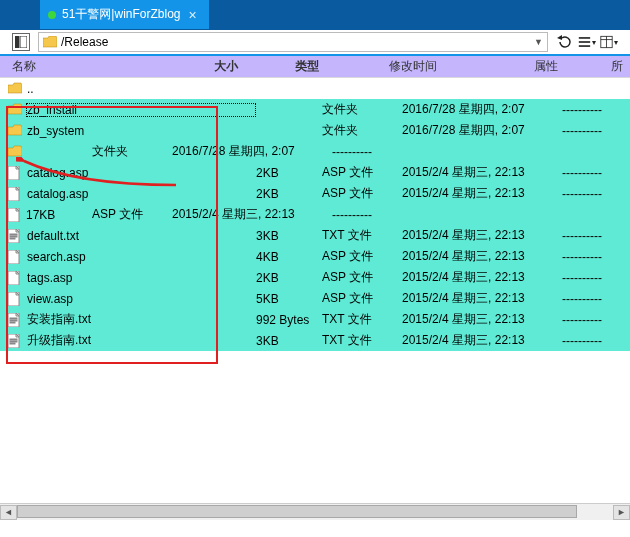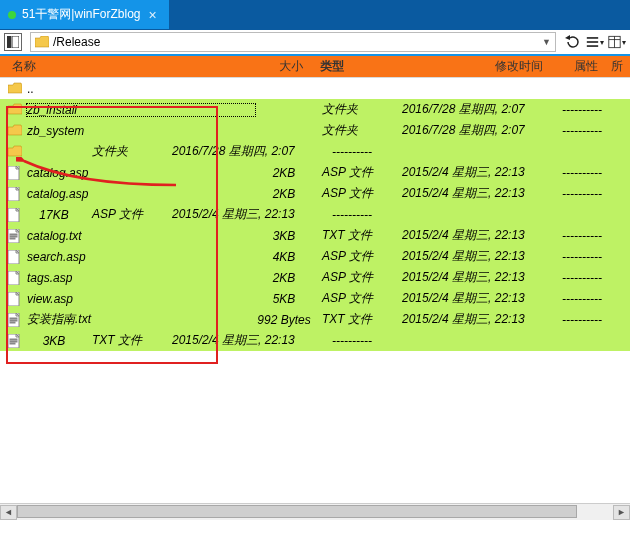"51干警网|winForZblog" .tab-bar { padding-left: none -> 40px }
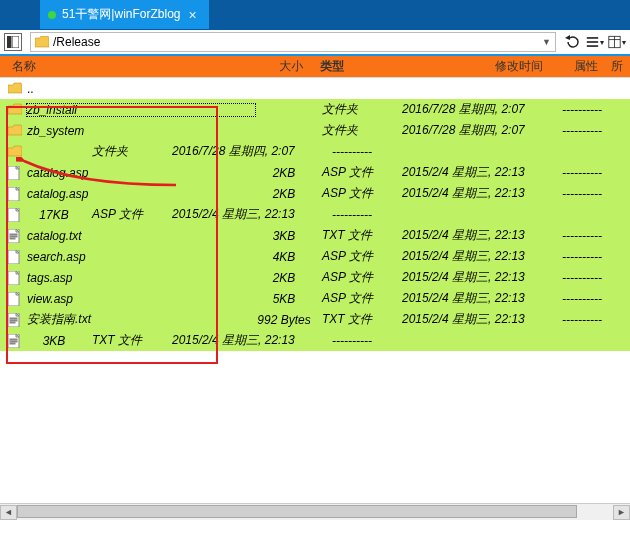"/Release" .toolbar { padding: 0 4px -> 0 12px }
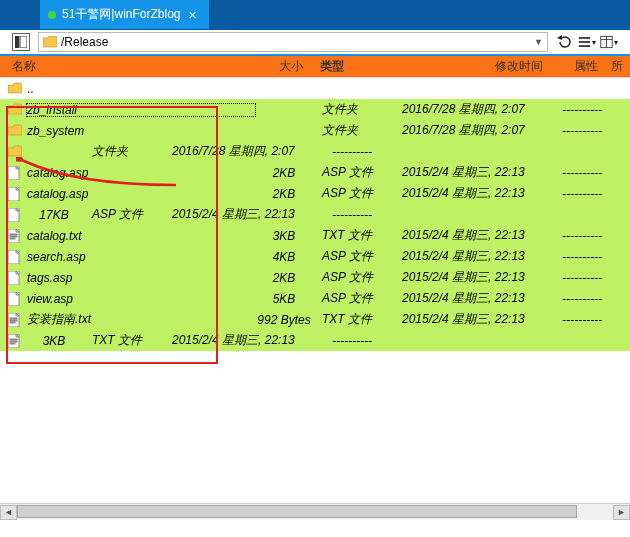"名称" .columns { background: #f97316 -> #c4b5fd; gap: none -> 40px }
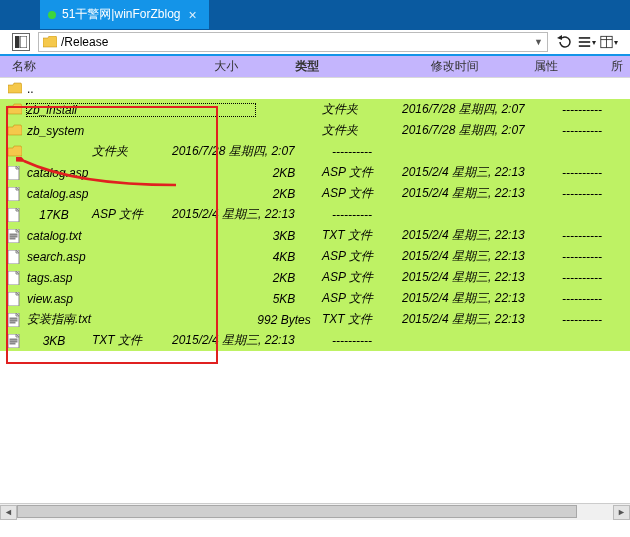"大小" .col.size { font-weight: none -> bold }
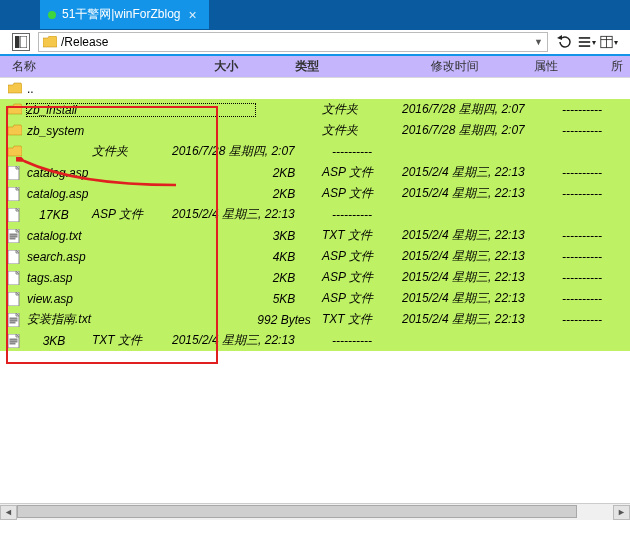"修改时间" .col.mtime { text-align: right -> none }
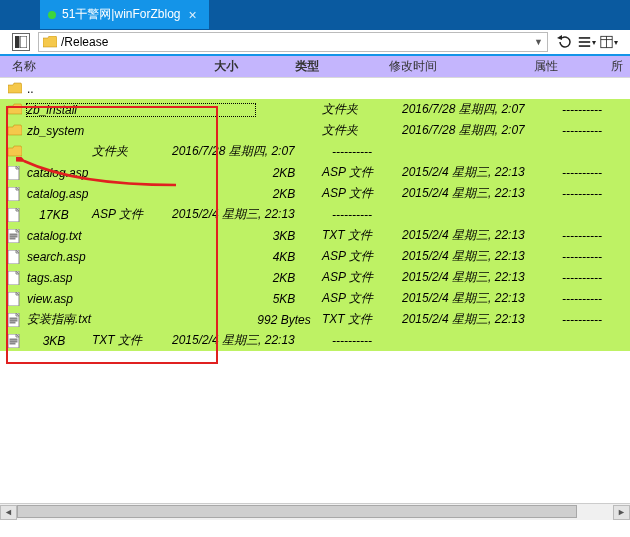"zb_install" .row.sel { background: #bef264 -> #5eead4; font-style: italic -> none }
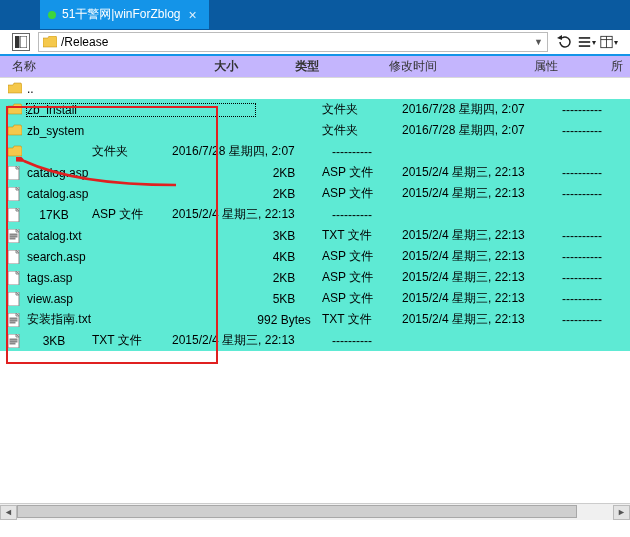"2KB" .row .size { text-align: center -> left }
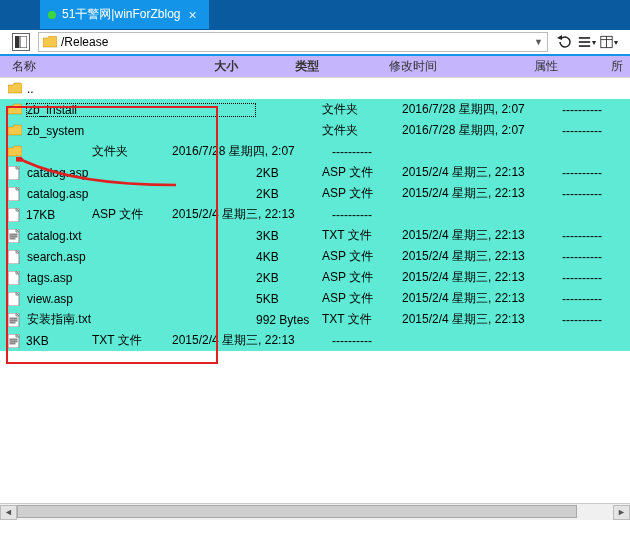"catalog.txt" span.name { text: catalog.txt -> default.txt }
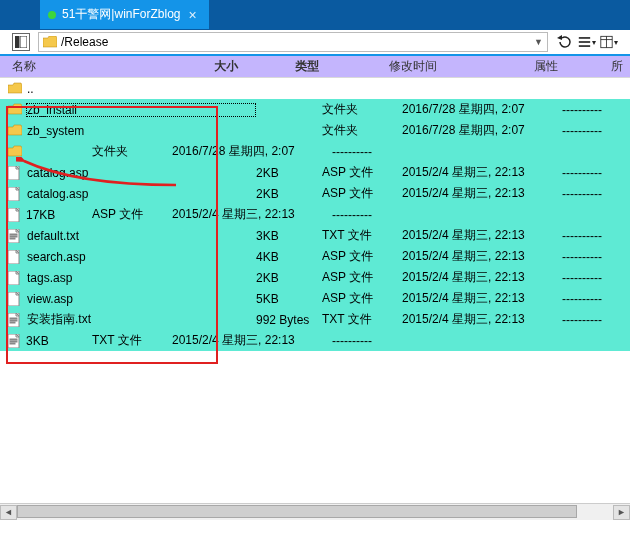"升级指南.txt" span.name { html: none -> <span>升级指南.txt</span> }
